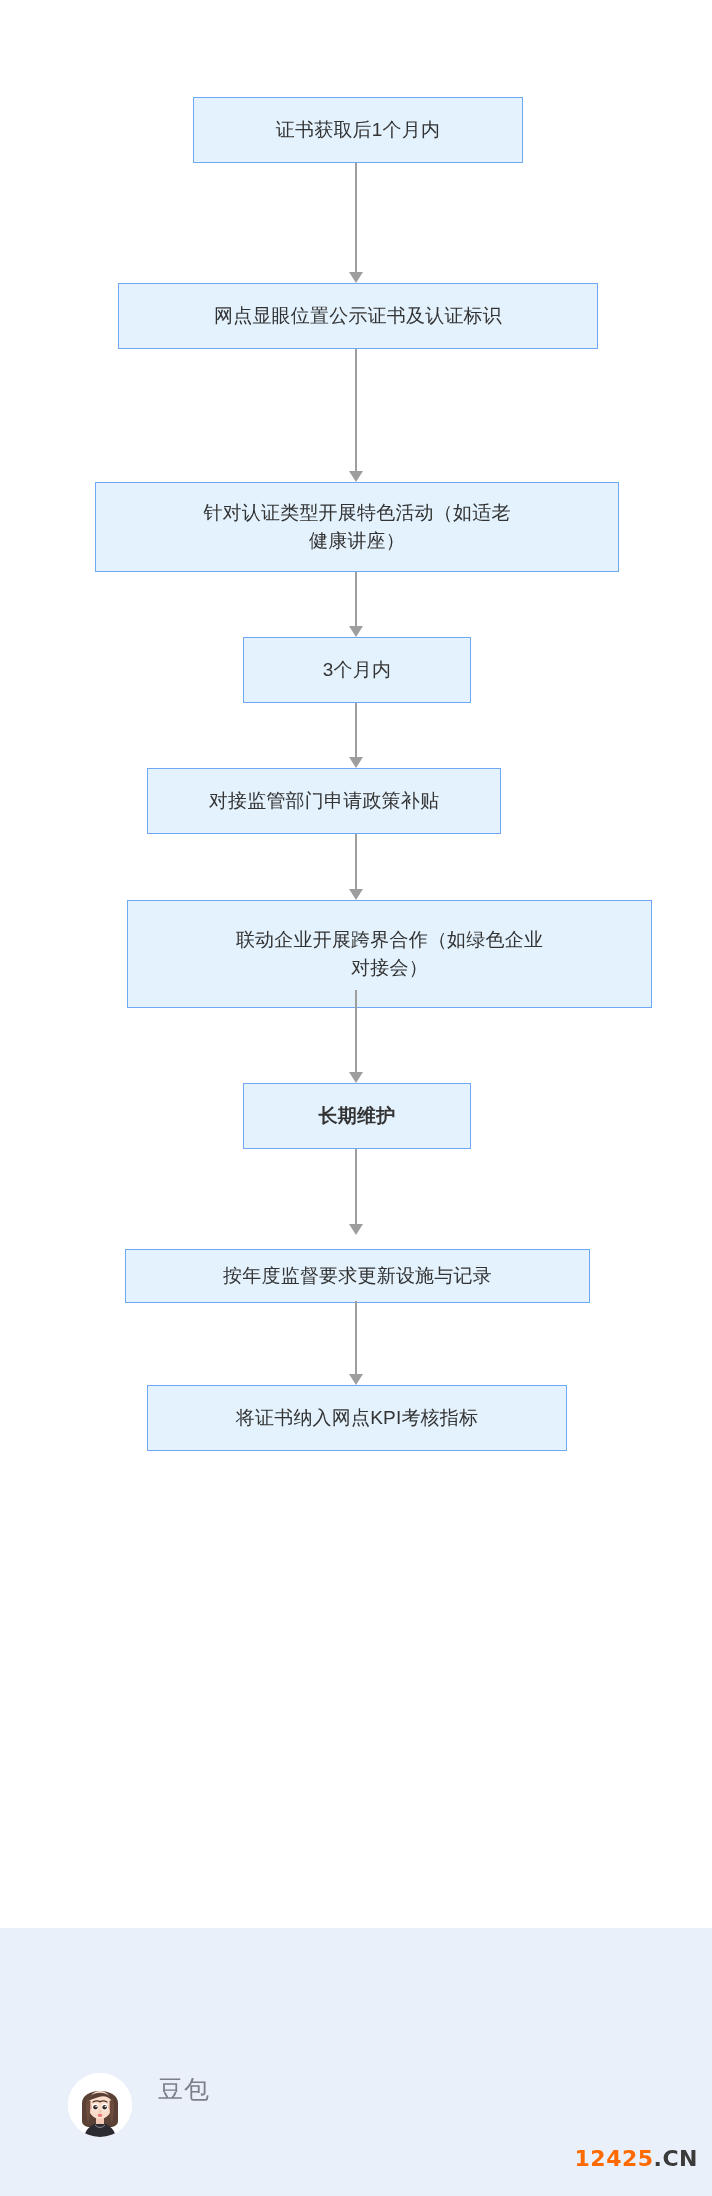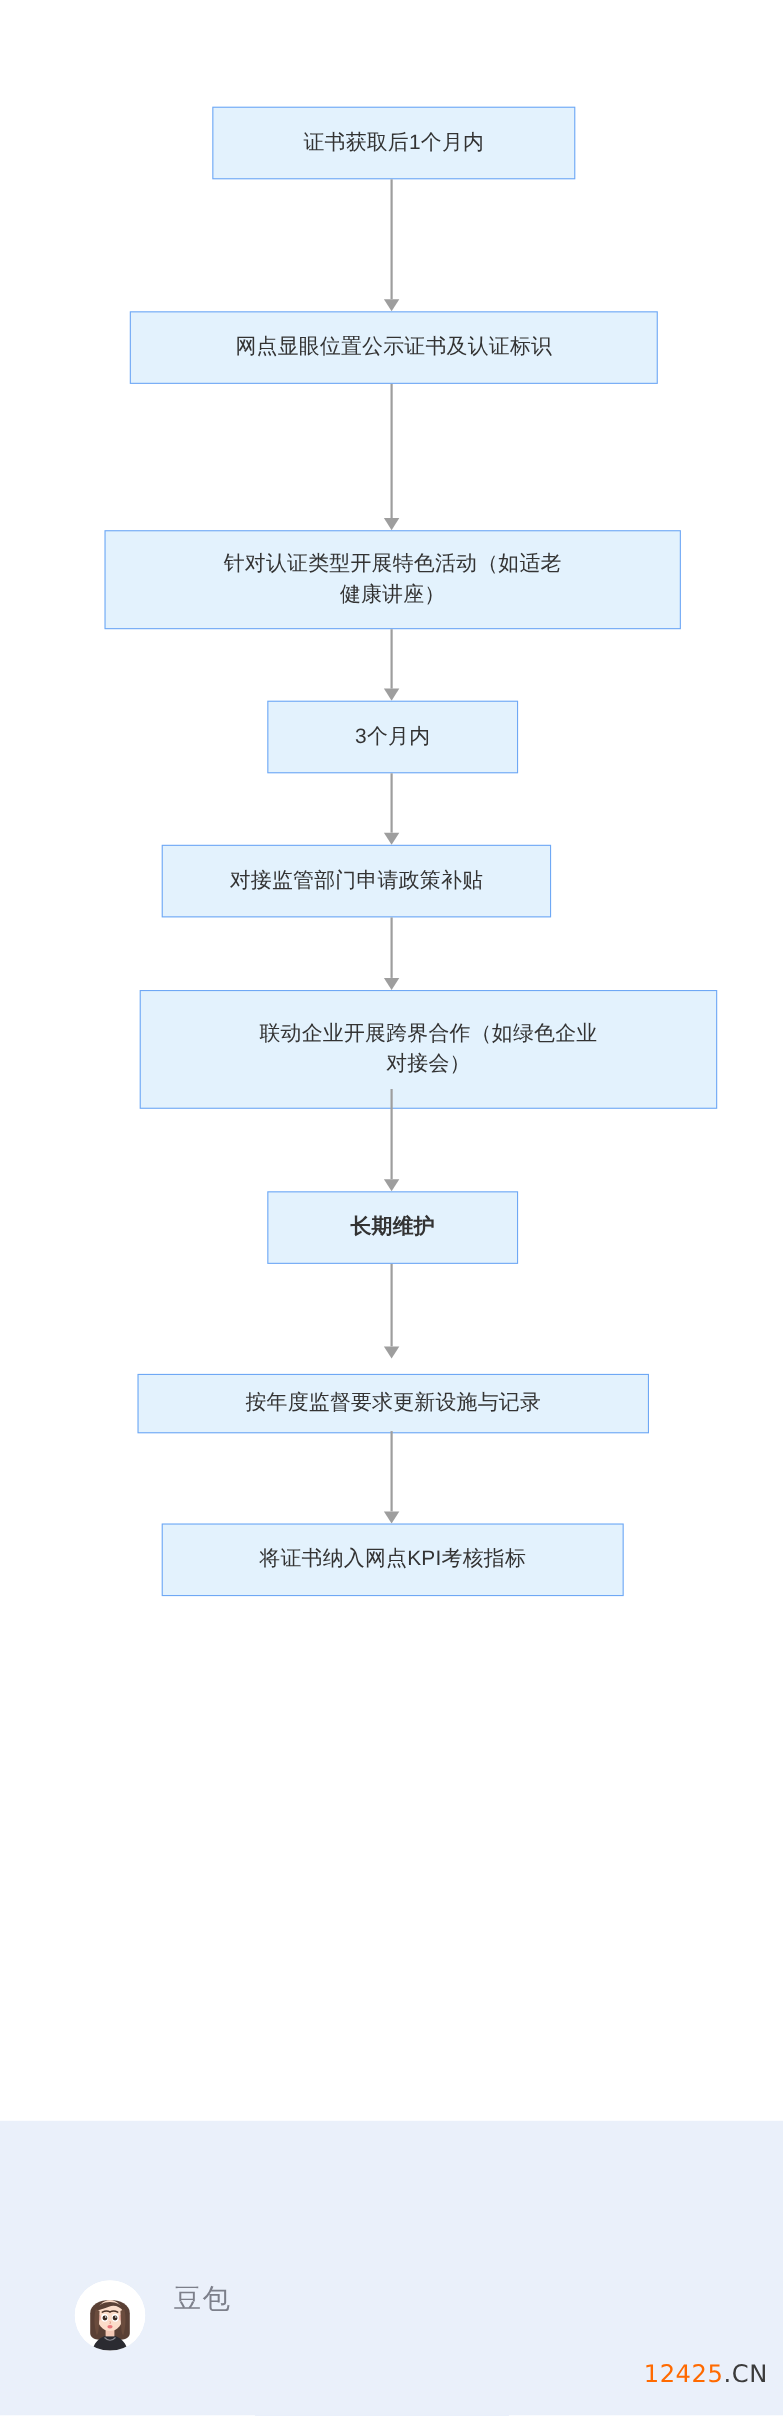"12425.CN" #watermark { font-weight: normal -> bold }
